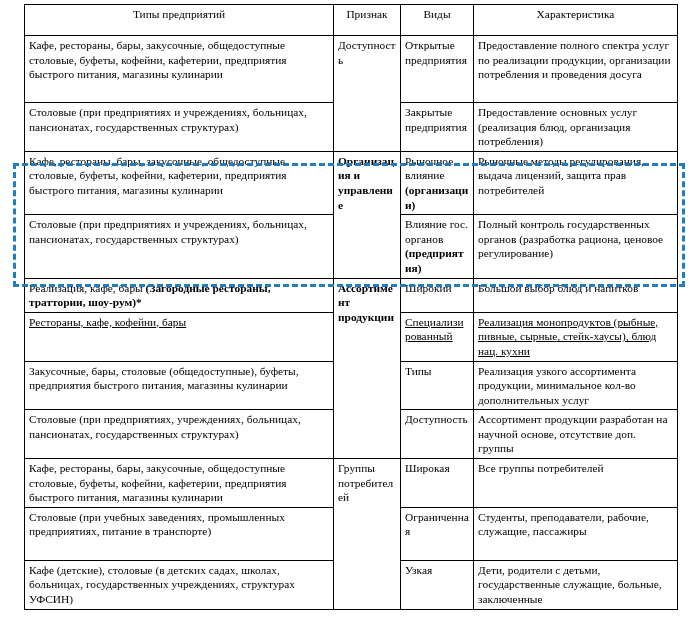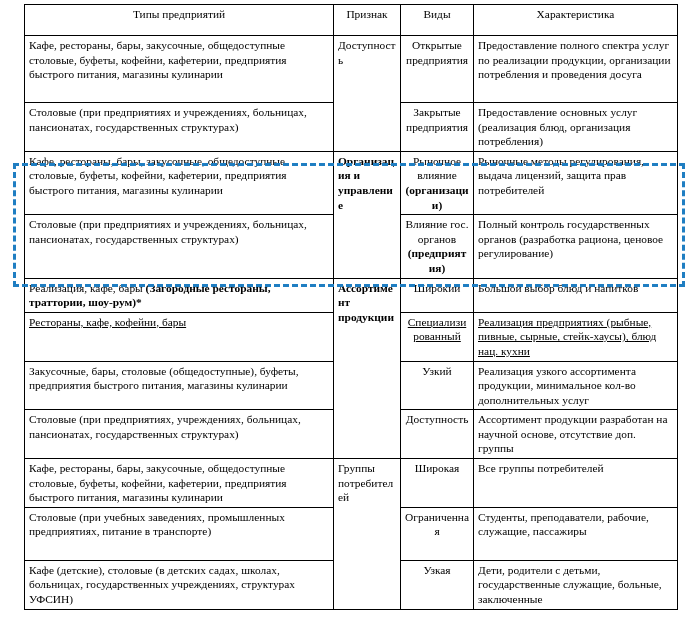"Открытые предприятия" td.kind { text-align: center -> left }
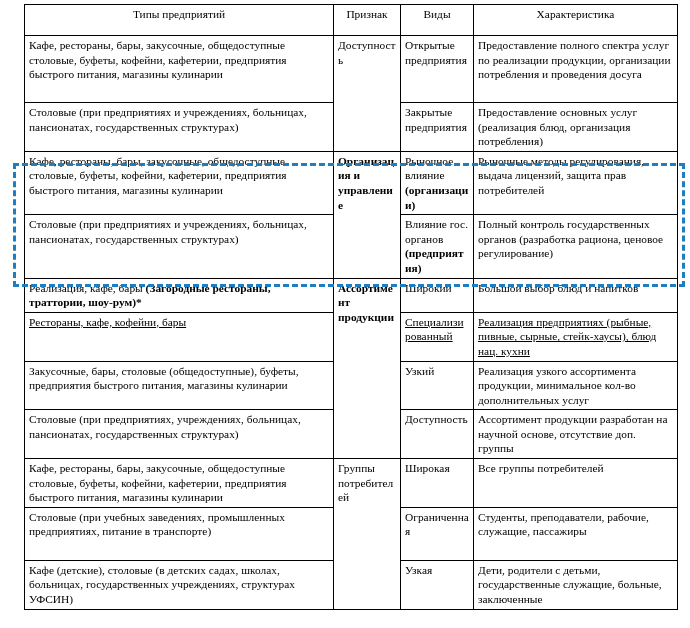"Реализация предприятиях (рыбные, пивные," td.charact { text: предприятиях -> монопродуктов }
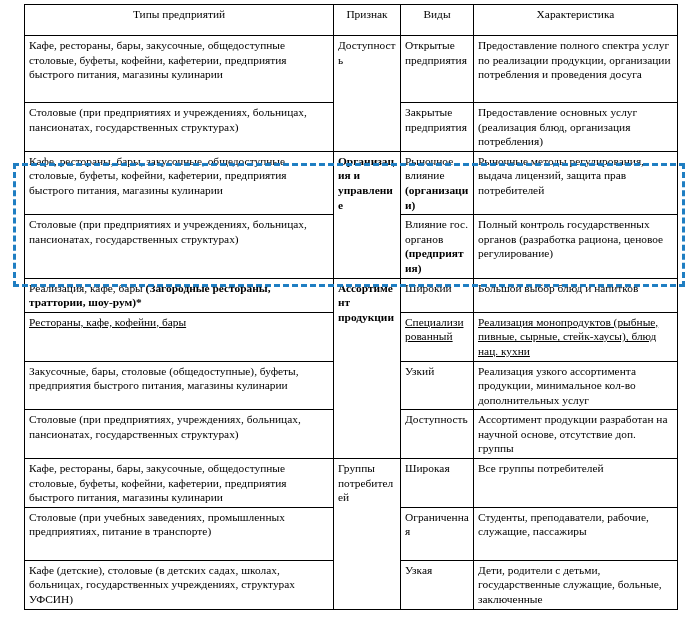"Узкий" td.kind { text: Узкий -> Типы }
